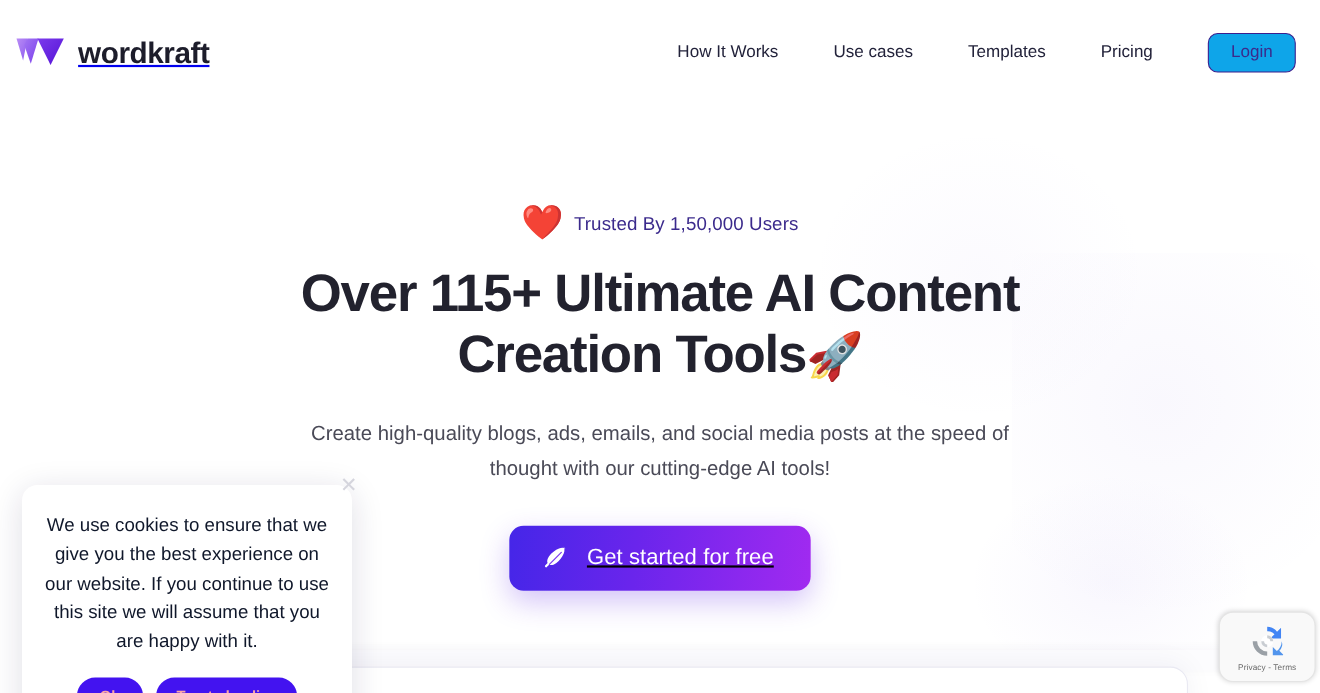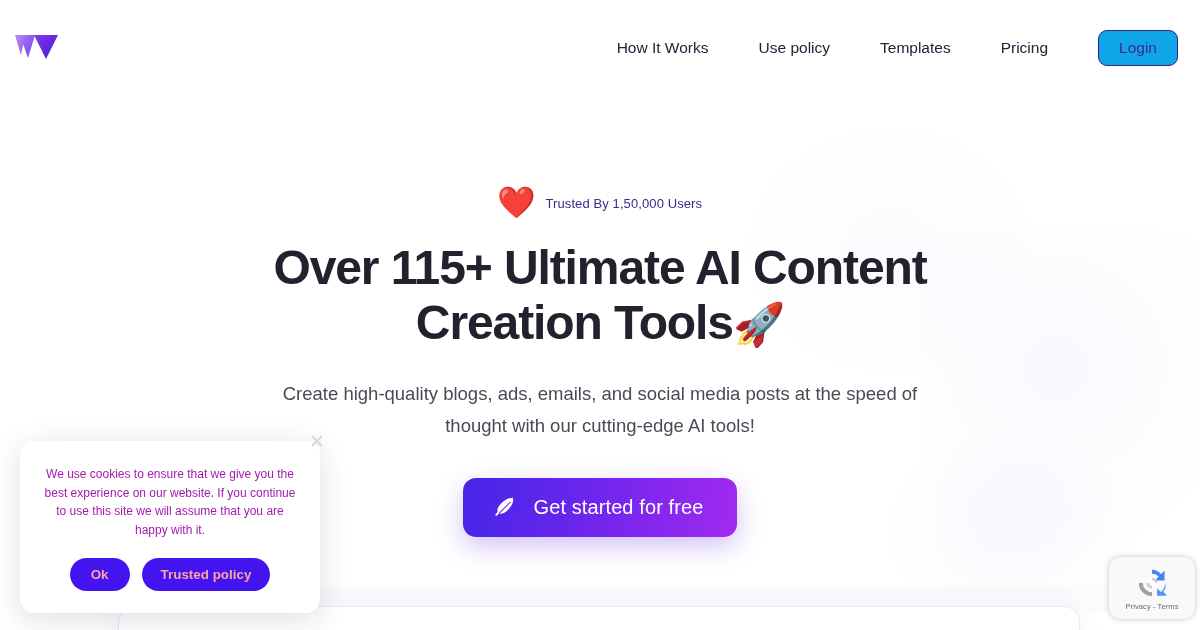"wordkraft" span.brand-name { html: none -> <span>wordkraft</span> }
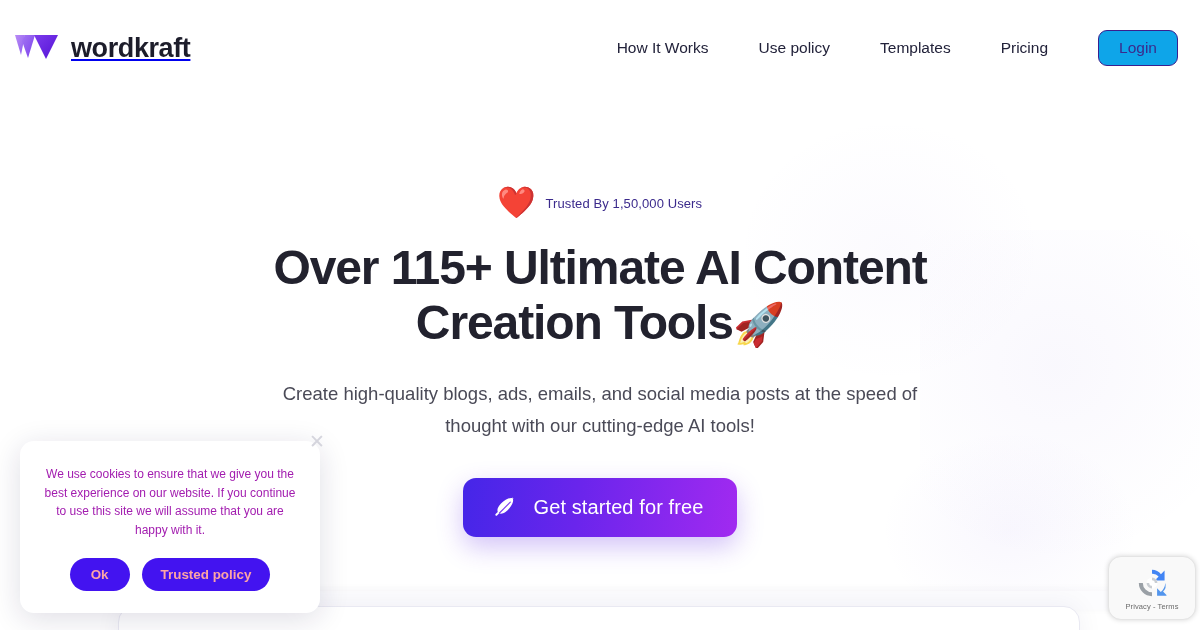"Use policy" a.nav-link { text: policy -> cases }
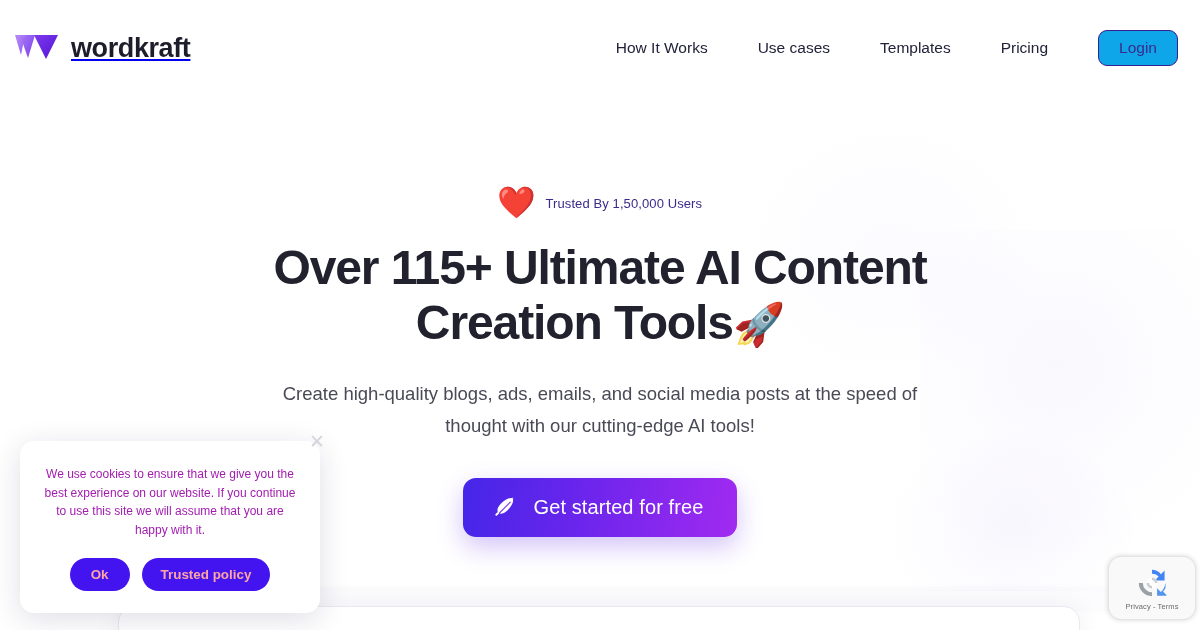"Trusted By 1,50,000 Users" .trust-text { font-size: 13px -> 17px }
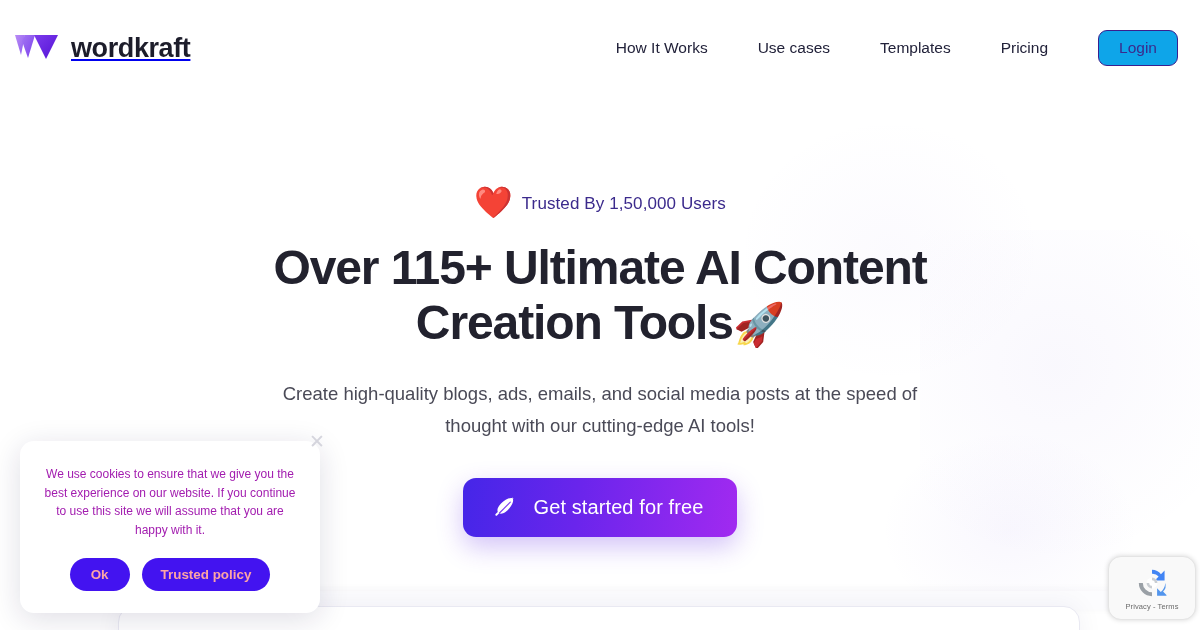"We use cookies to ensure" .cookie-text { color: #a21caf -> #0f172a; font-size: 12px -> 17px }
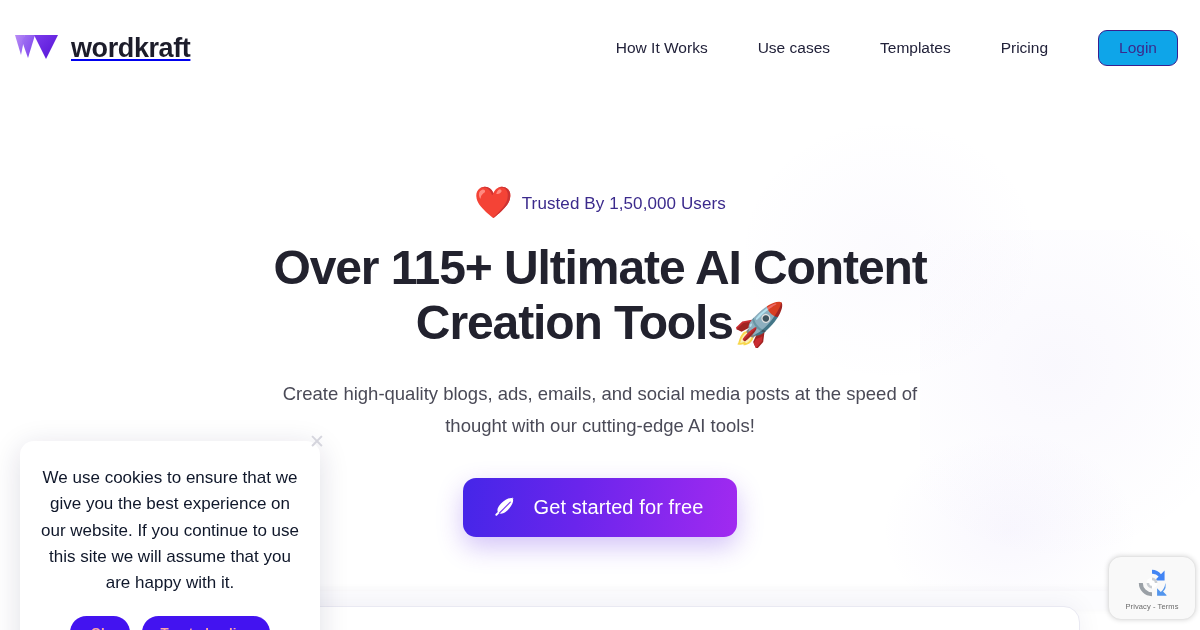"Get started for free" .cta-wrap { text-decoration: none -> underline }
